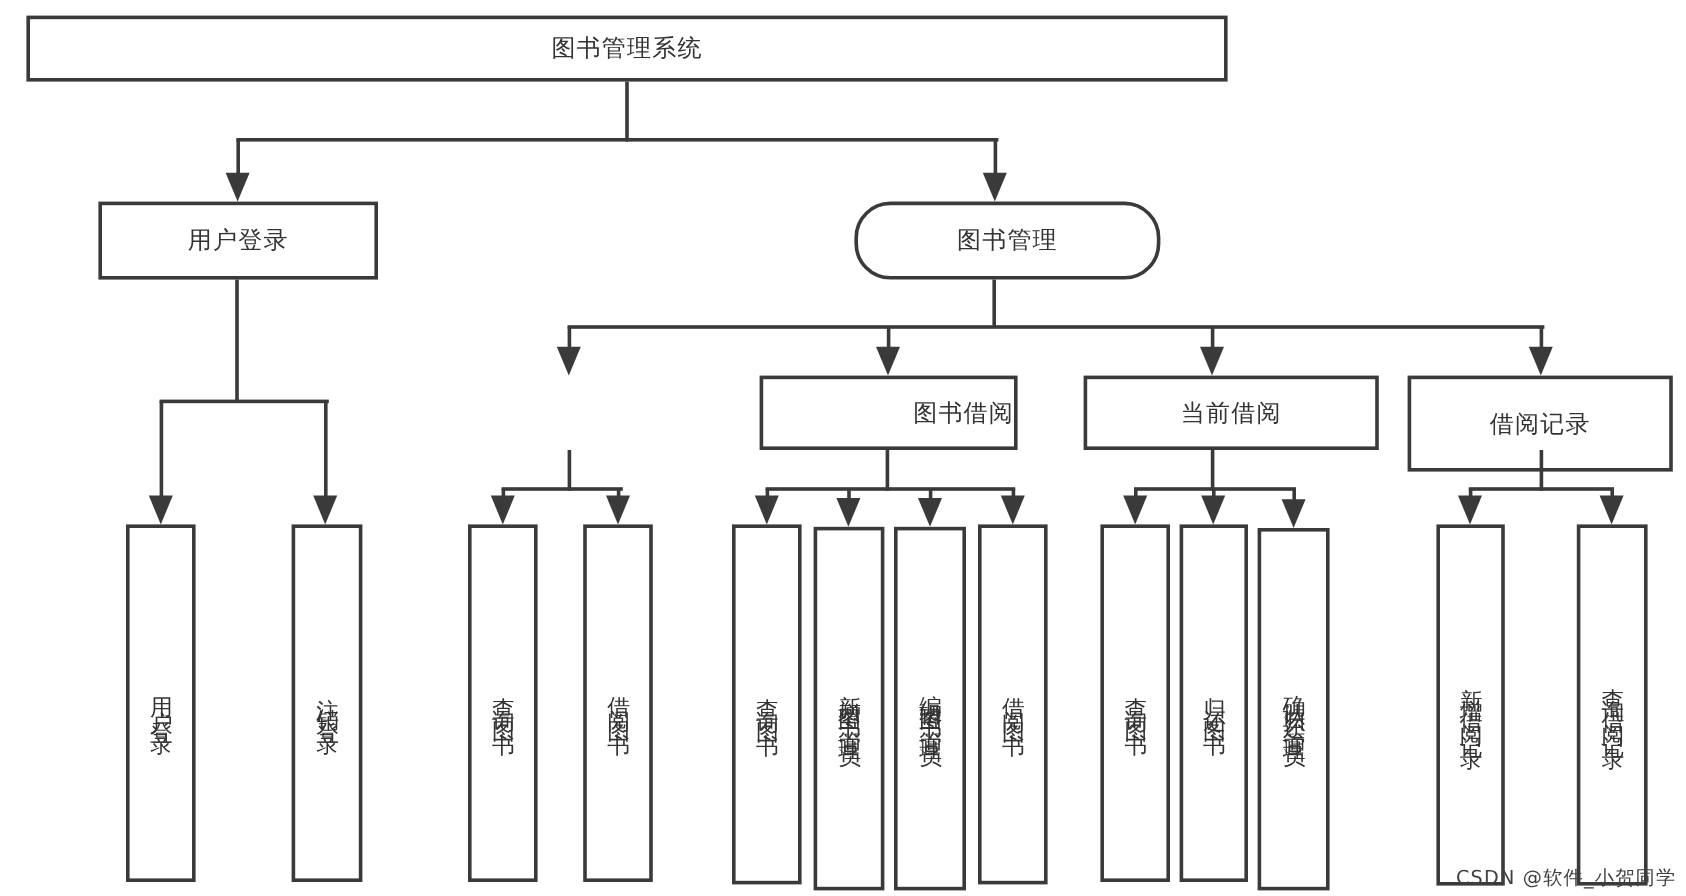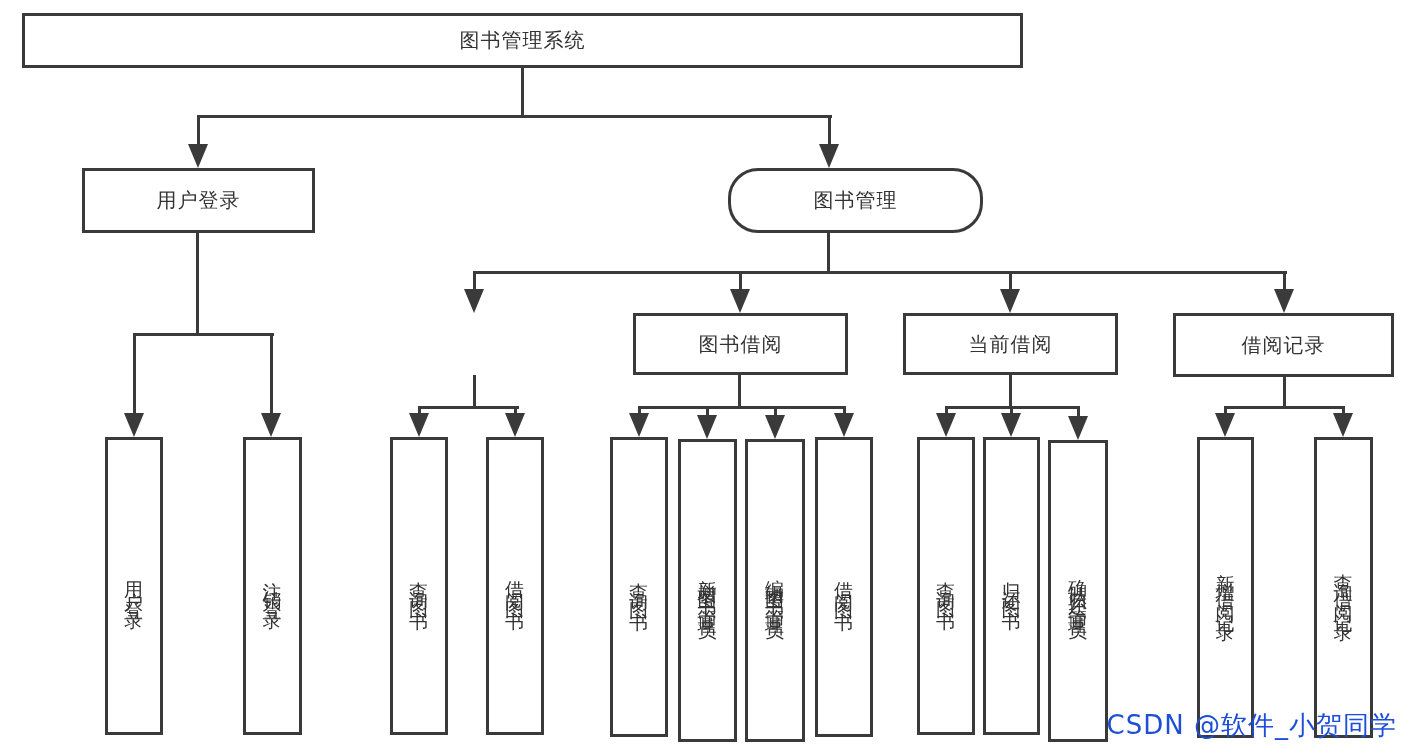"图书管理" div.node { left: 728px -> 712px }
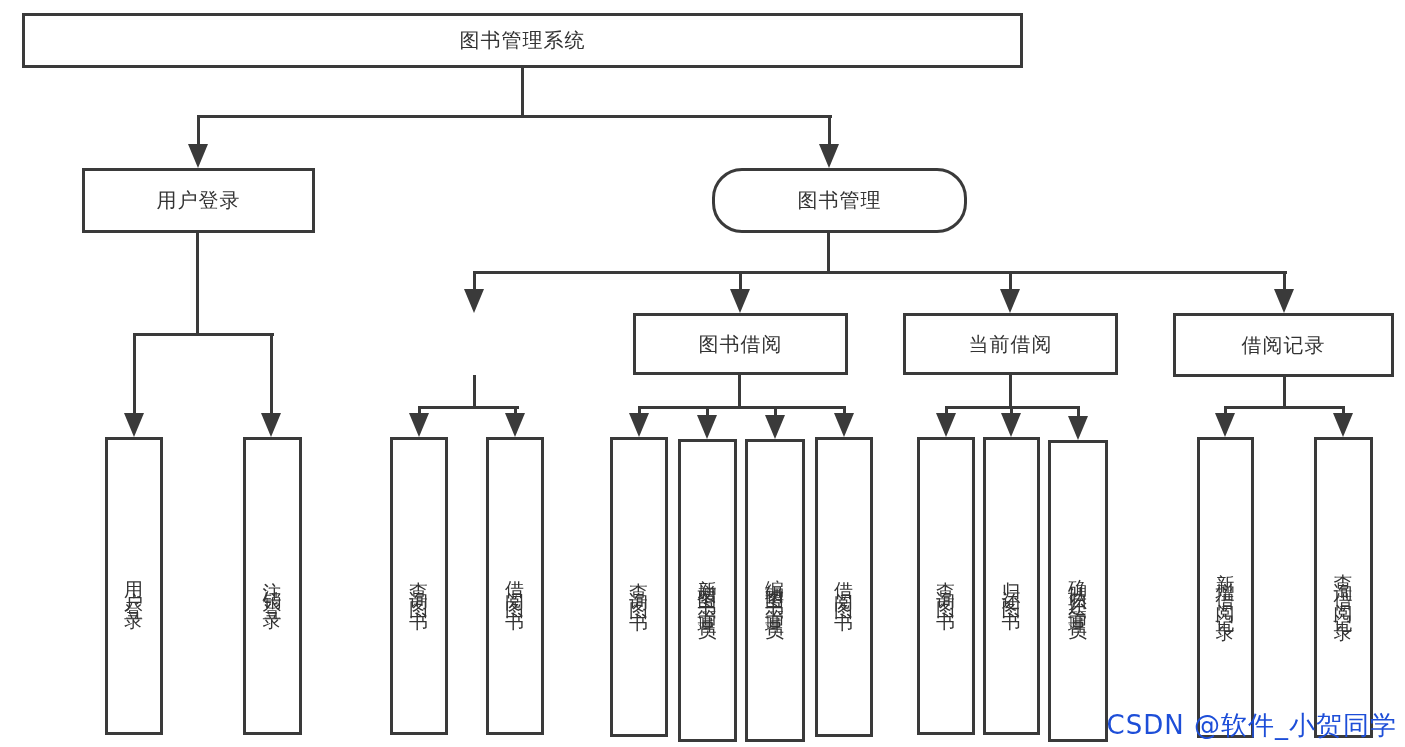"图书借阅" div.node { justify-content: none -> flex-end }
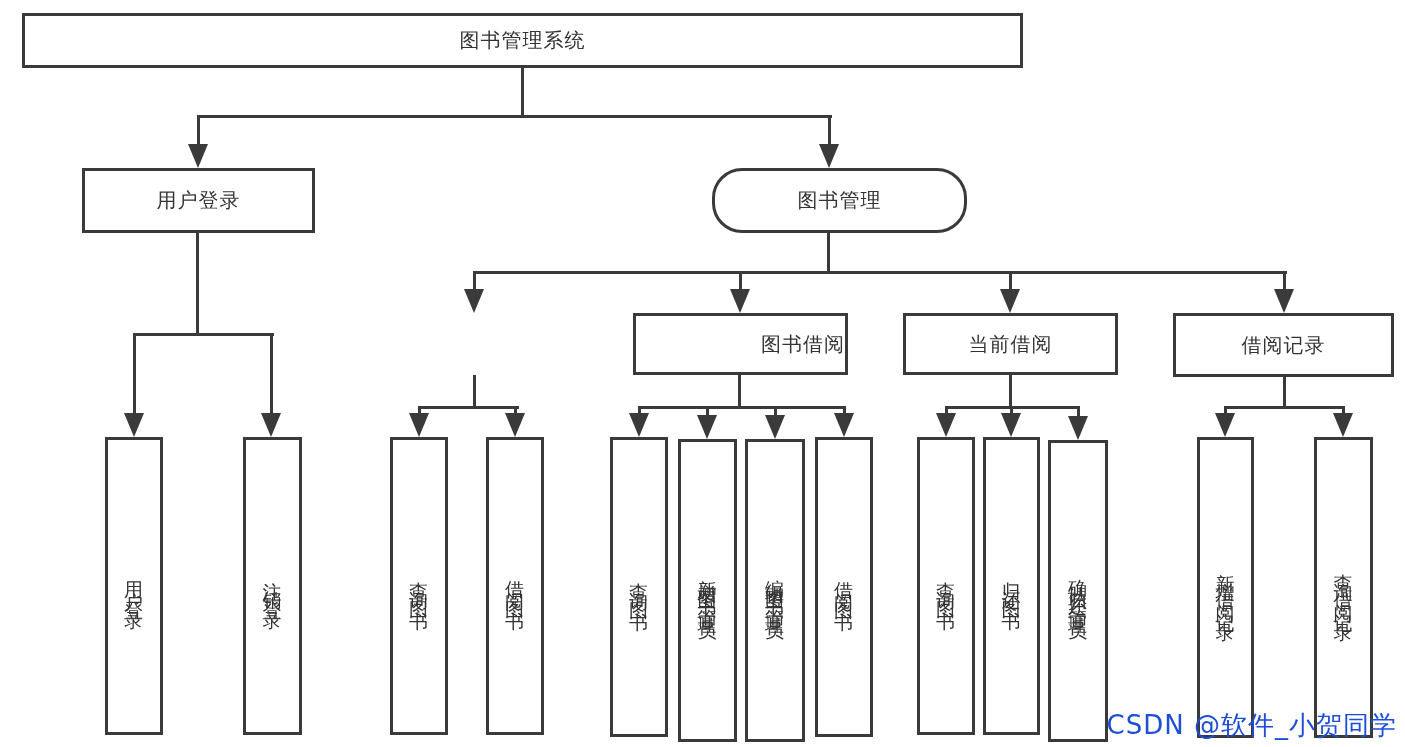"当前借阅" div.node { width: 215px -> 246px }
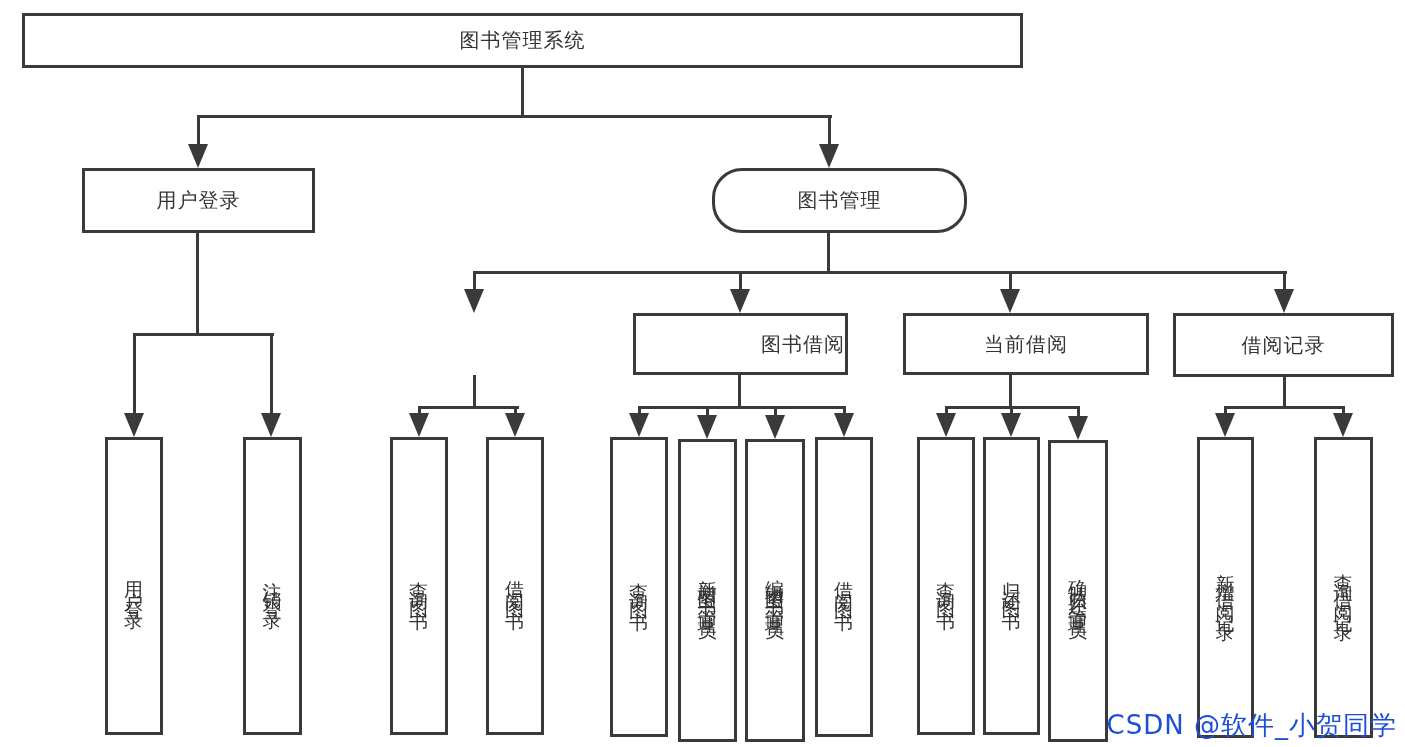"借阅记录" div.node { height: 64px -> 80px }
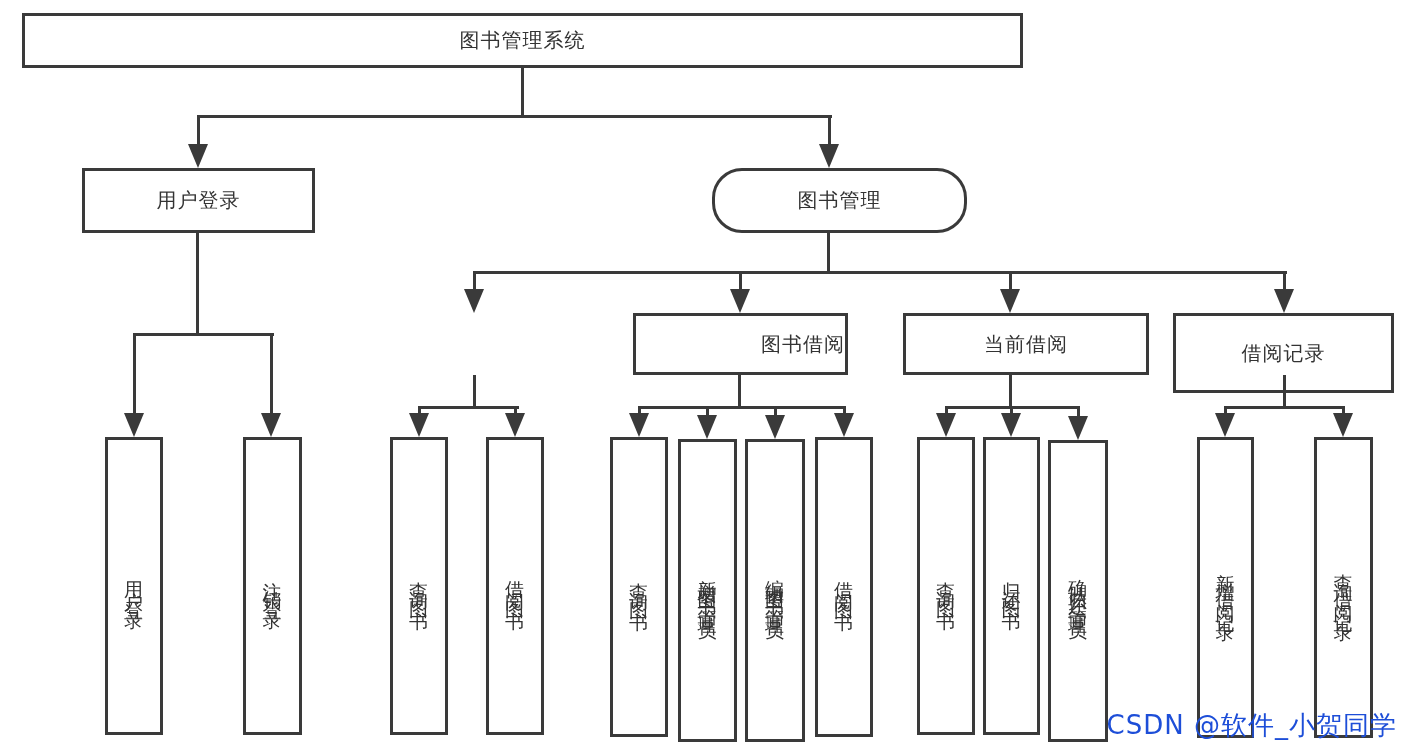"CSDN @软件_小贺同学" .watermark { color: #1d4ed8 -> #404040; font-size: 26px -> 16px }
